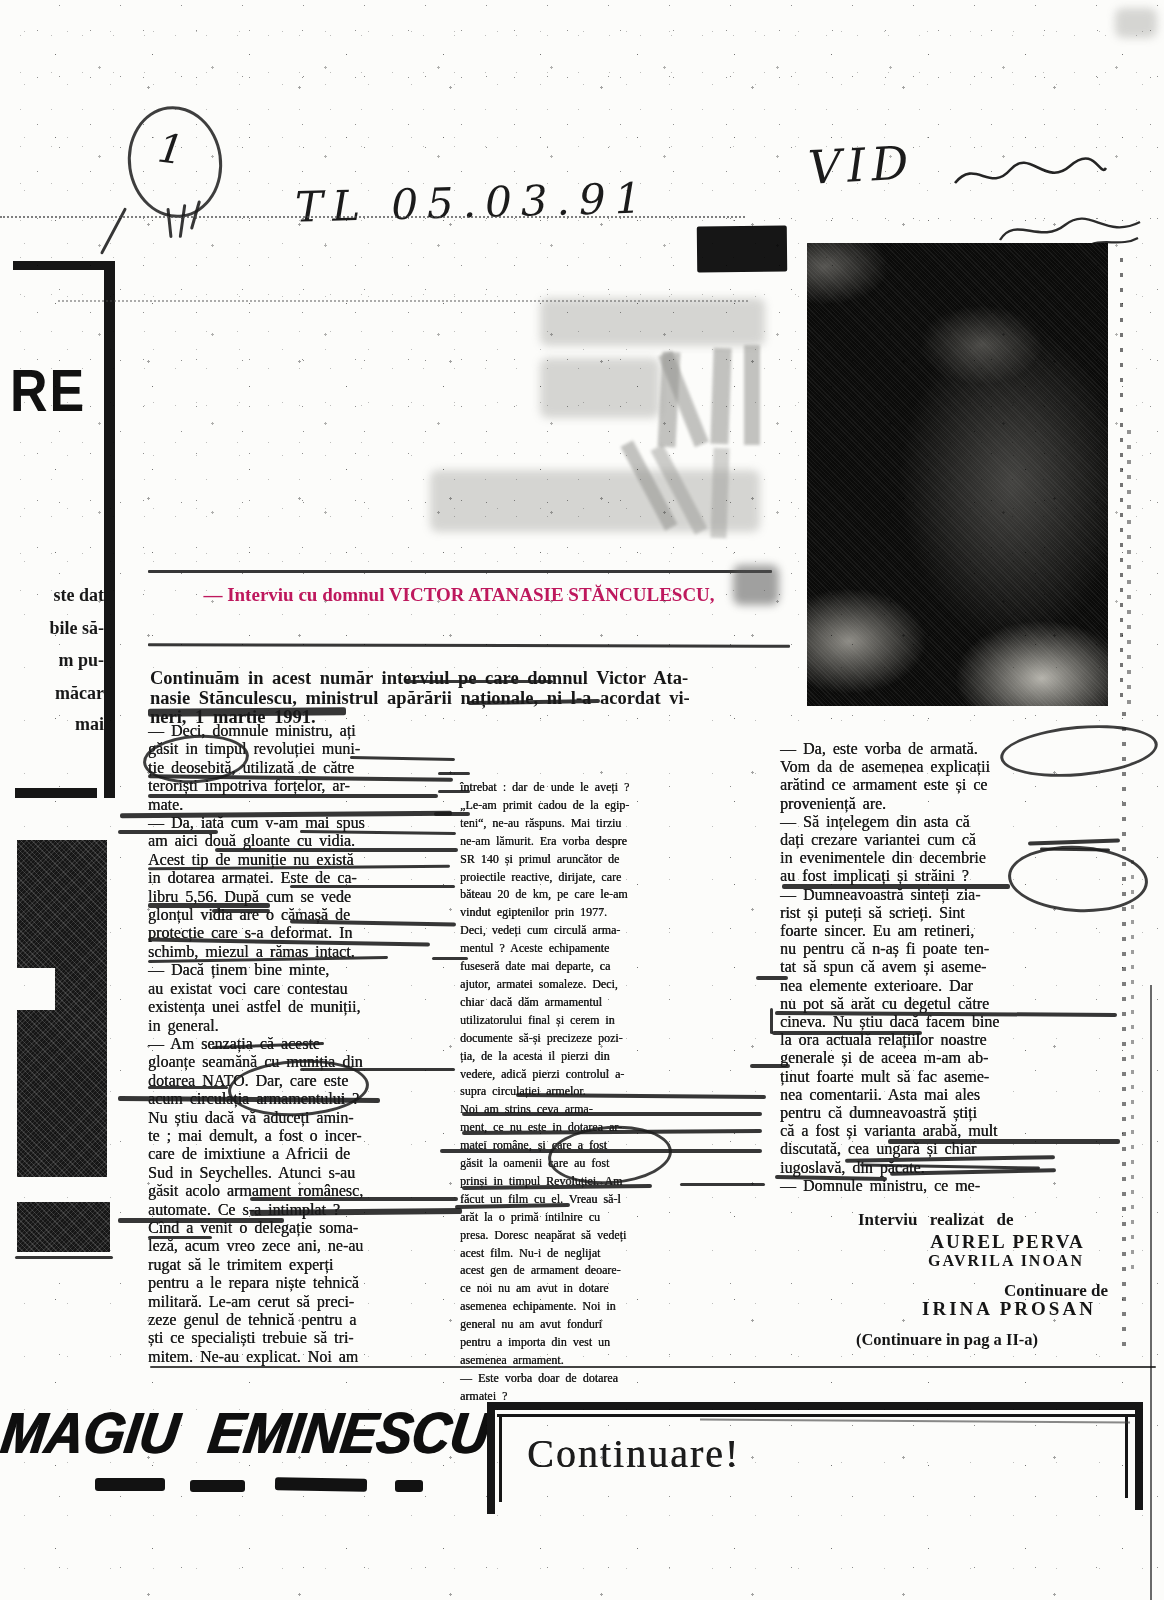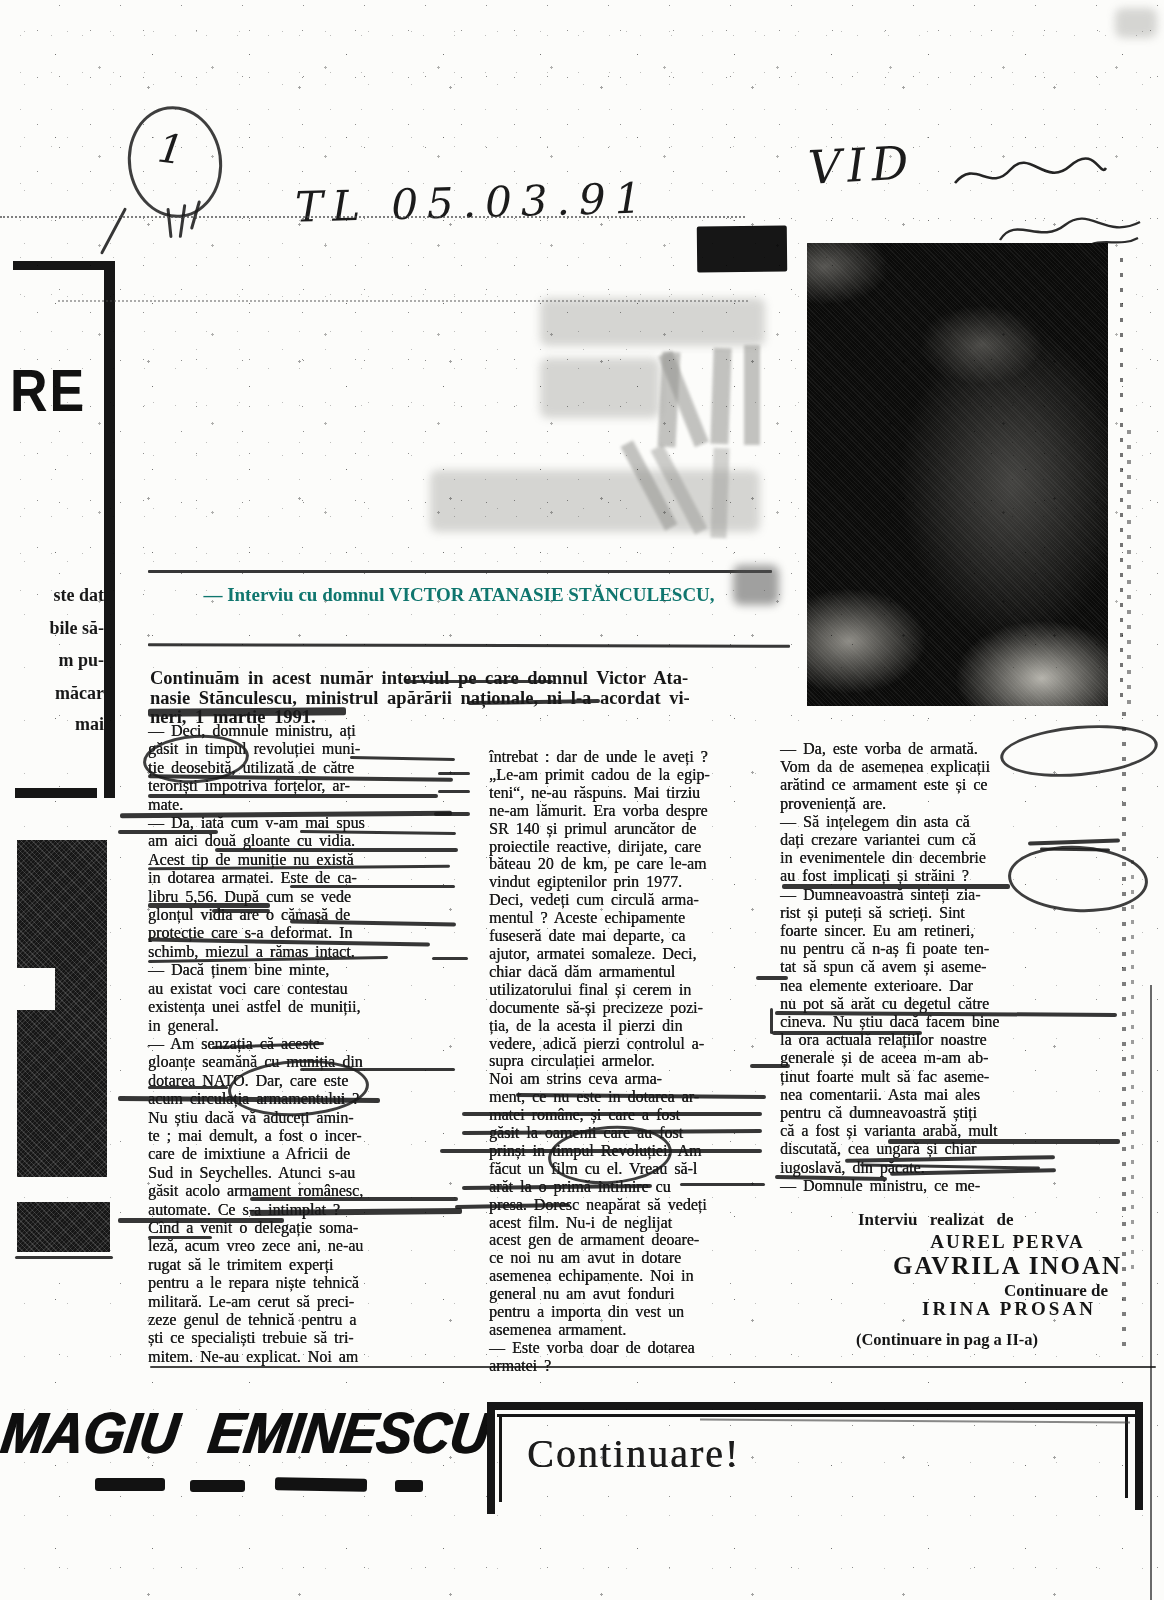"— Interviu cu domnul VICTOR" #subtitle { color: #0f766e -> #be185d }
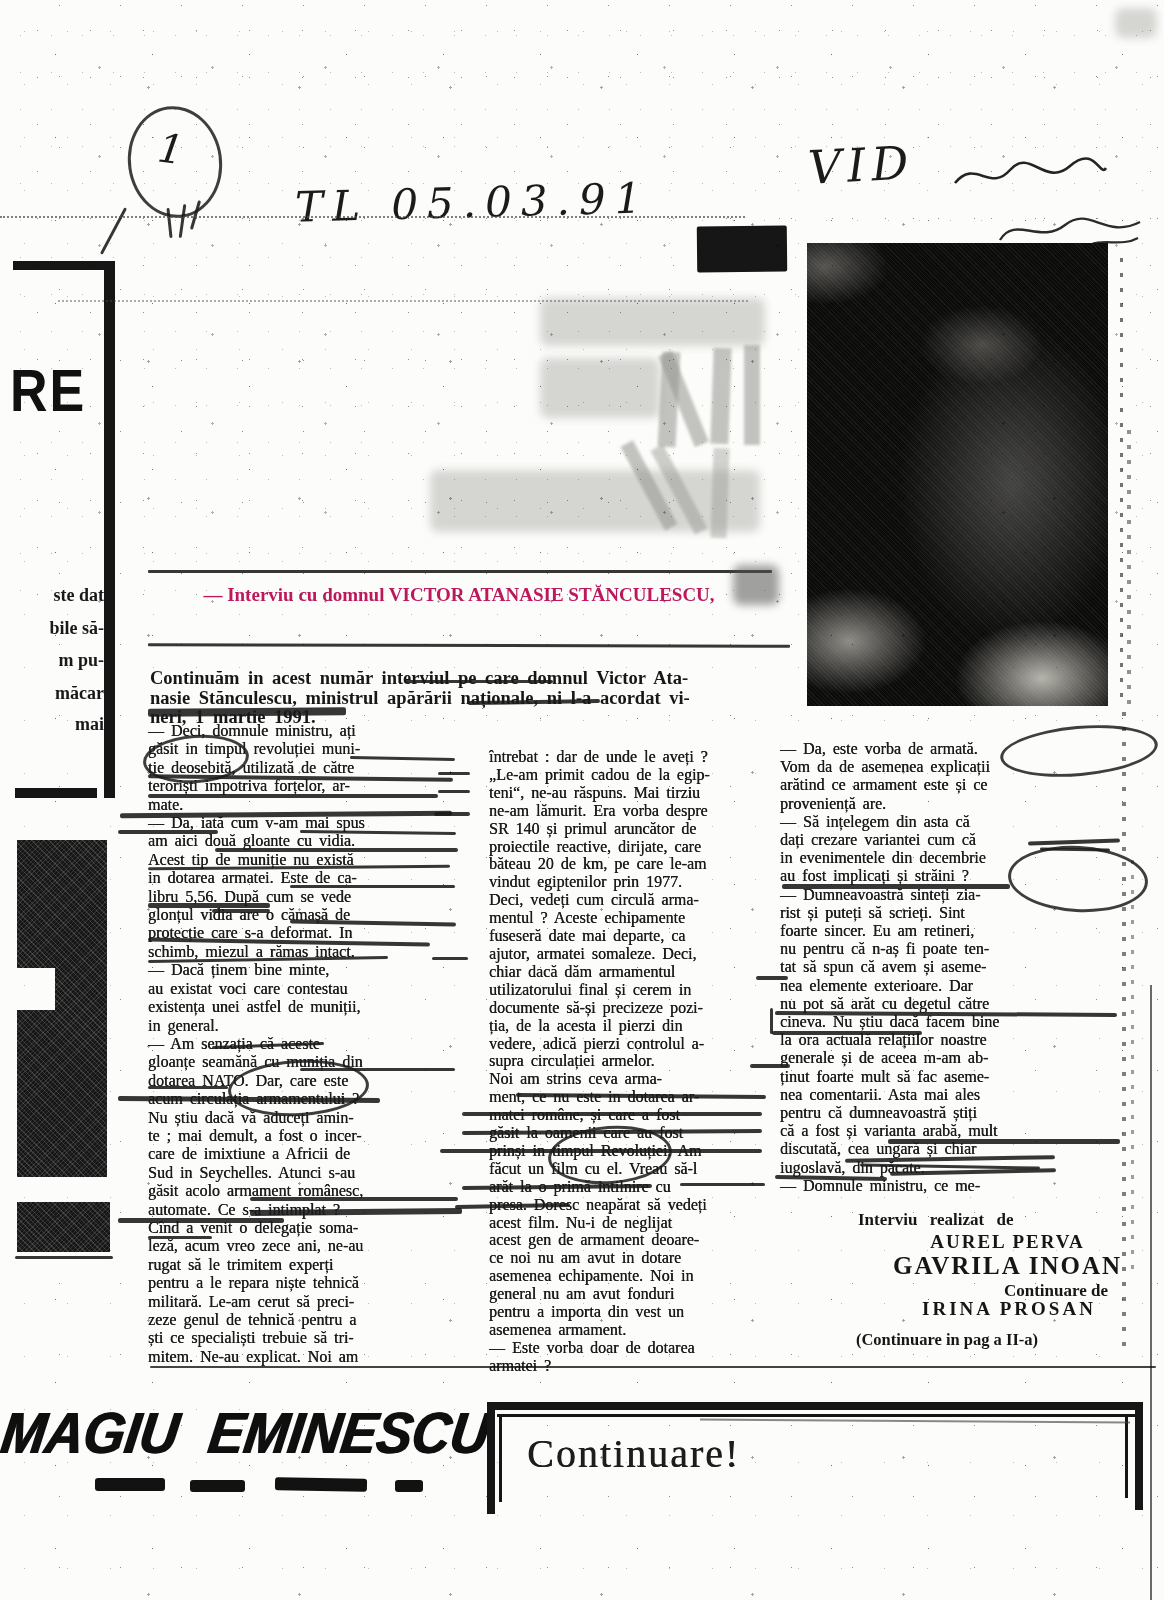"întrebat : dar de unde" #col2 { font-size: 16px -> 12px; margin-left: 29px -> none; top: 748px -> 779px }
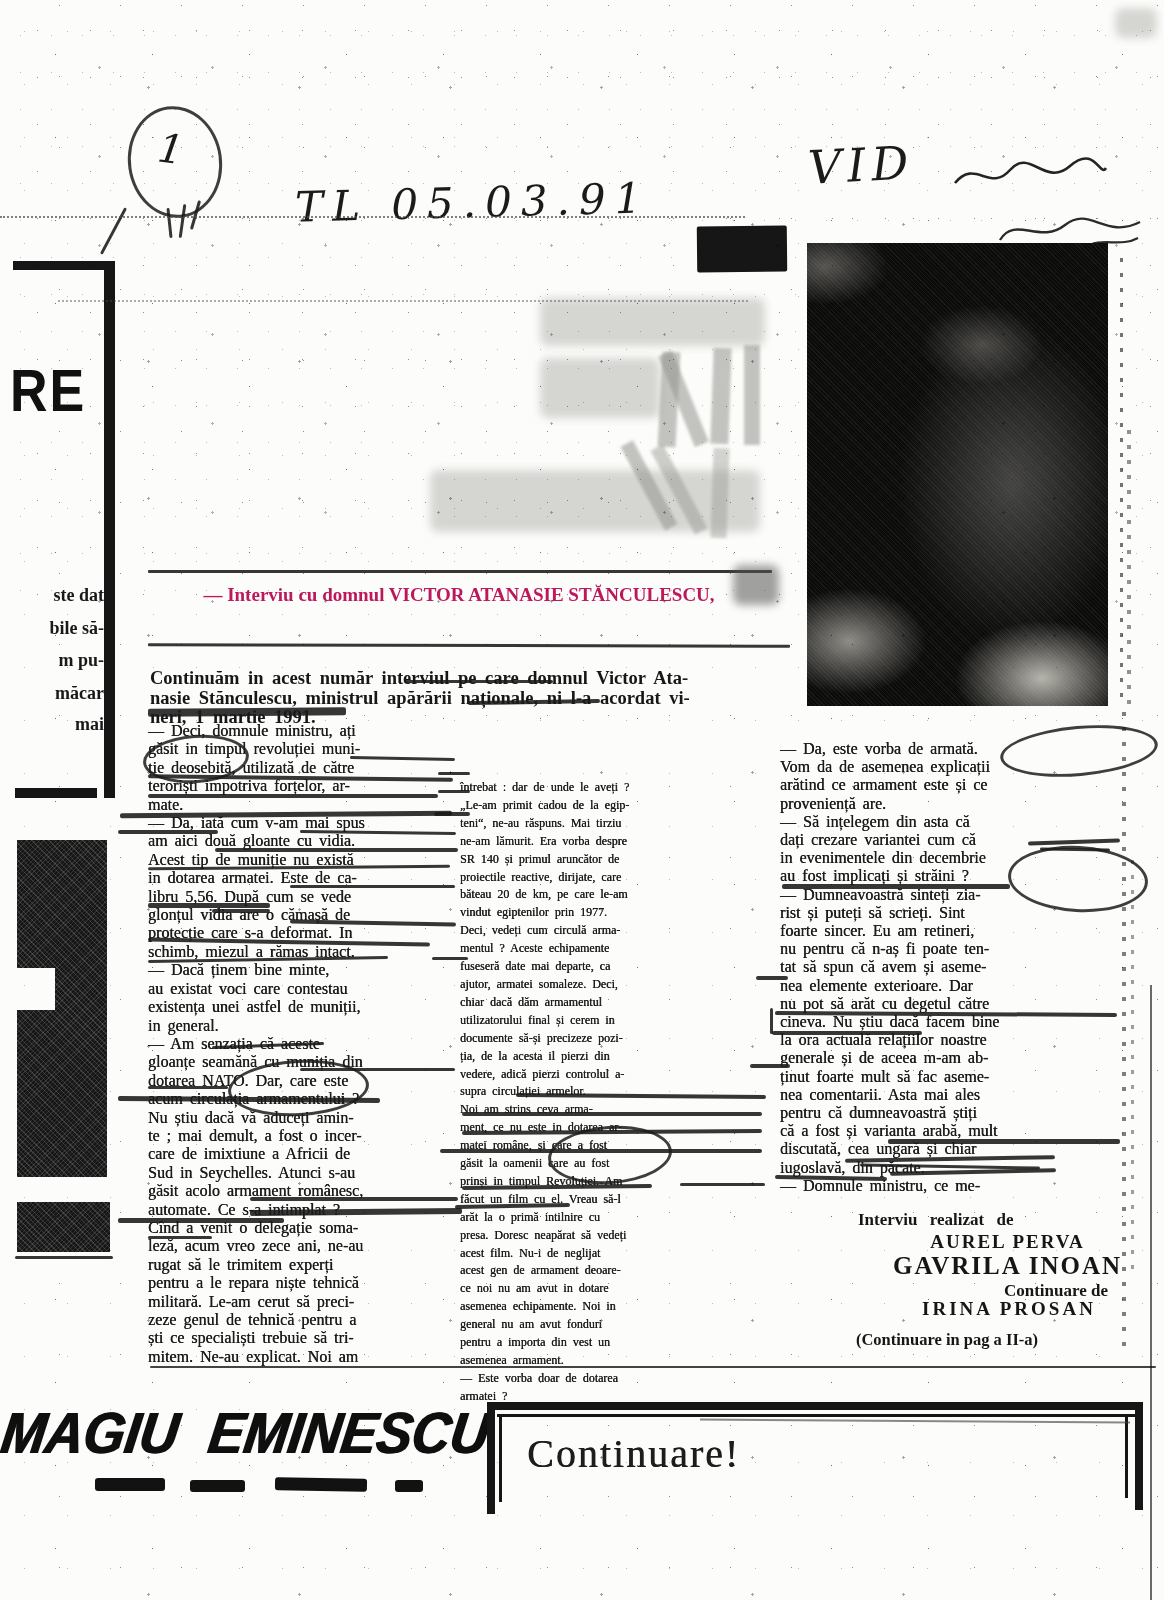"GAVRILA INOAN" div.by { font-size: 25px -> 16px; text-align: right -> center }
